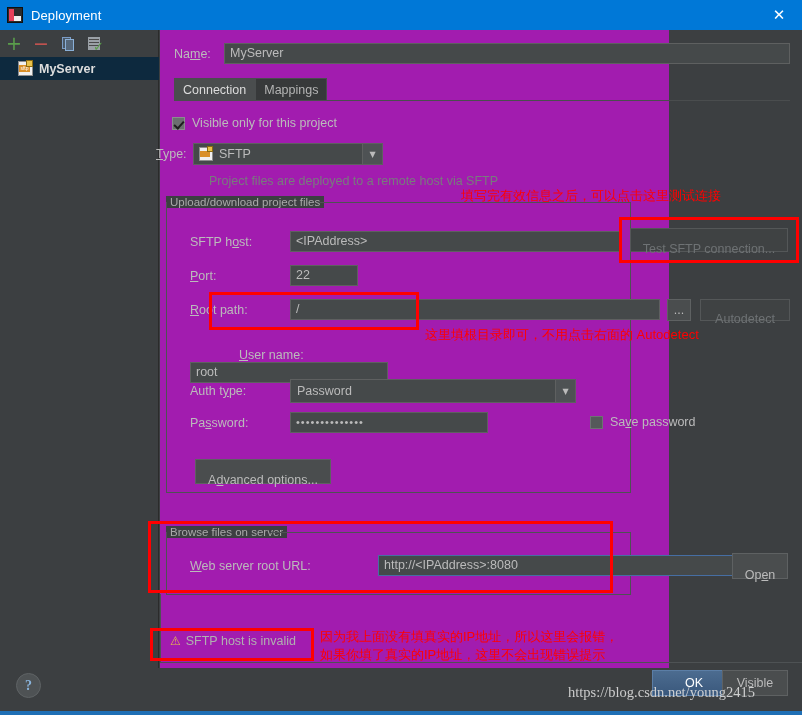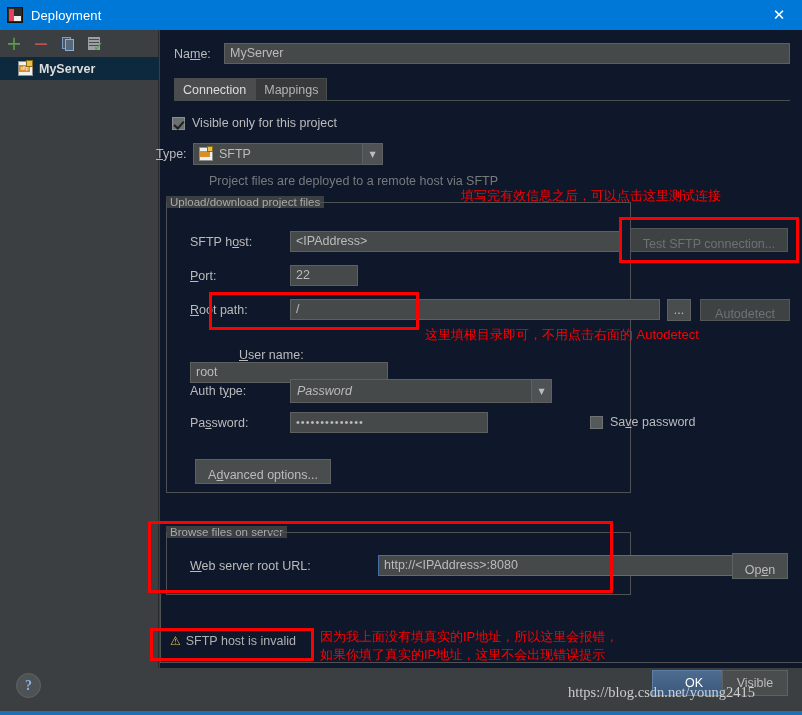"Name:" .content { background: #0f172a -> #a21caf; width: 642px -> 509px }
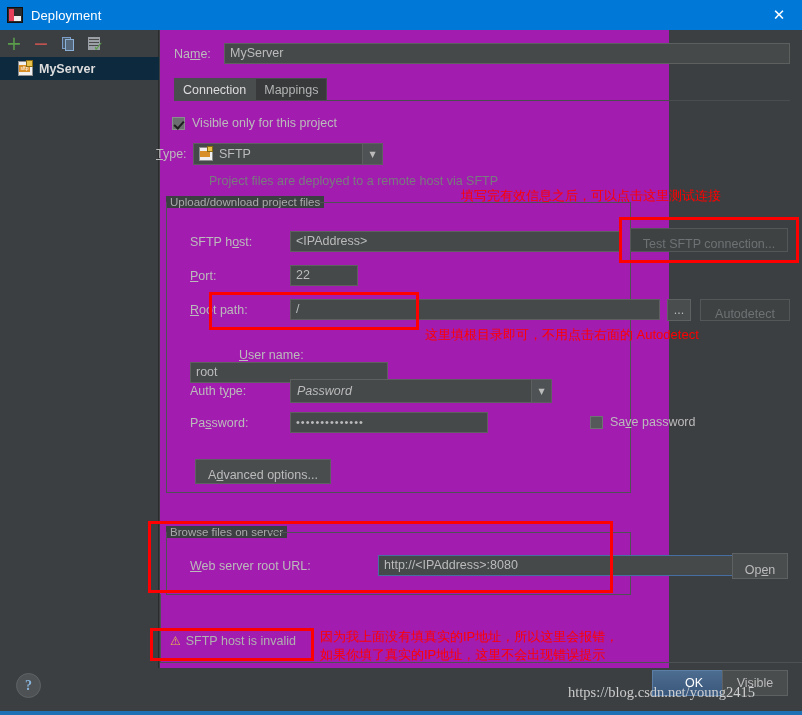"Test SFTP connection..." .btn { padding: 4px 10px -> 9px 10px }
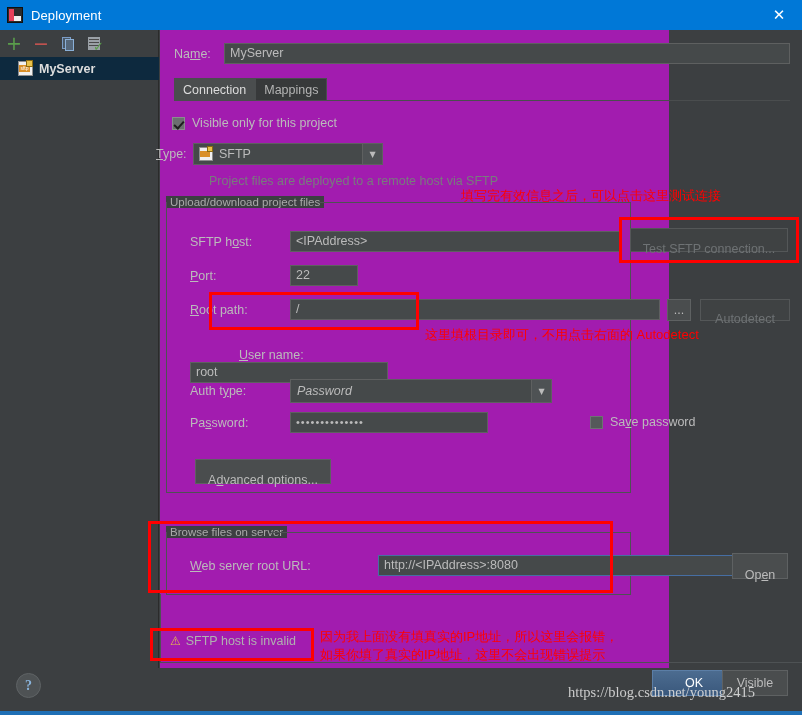"Password" div.combo { font-style: italic -> none; width: 262px -> 286px }
